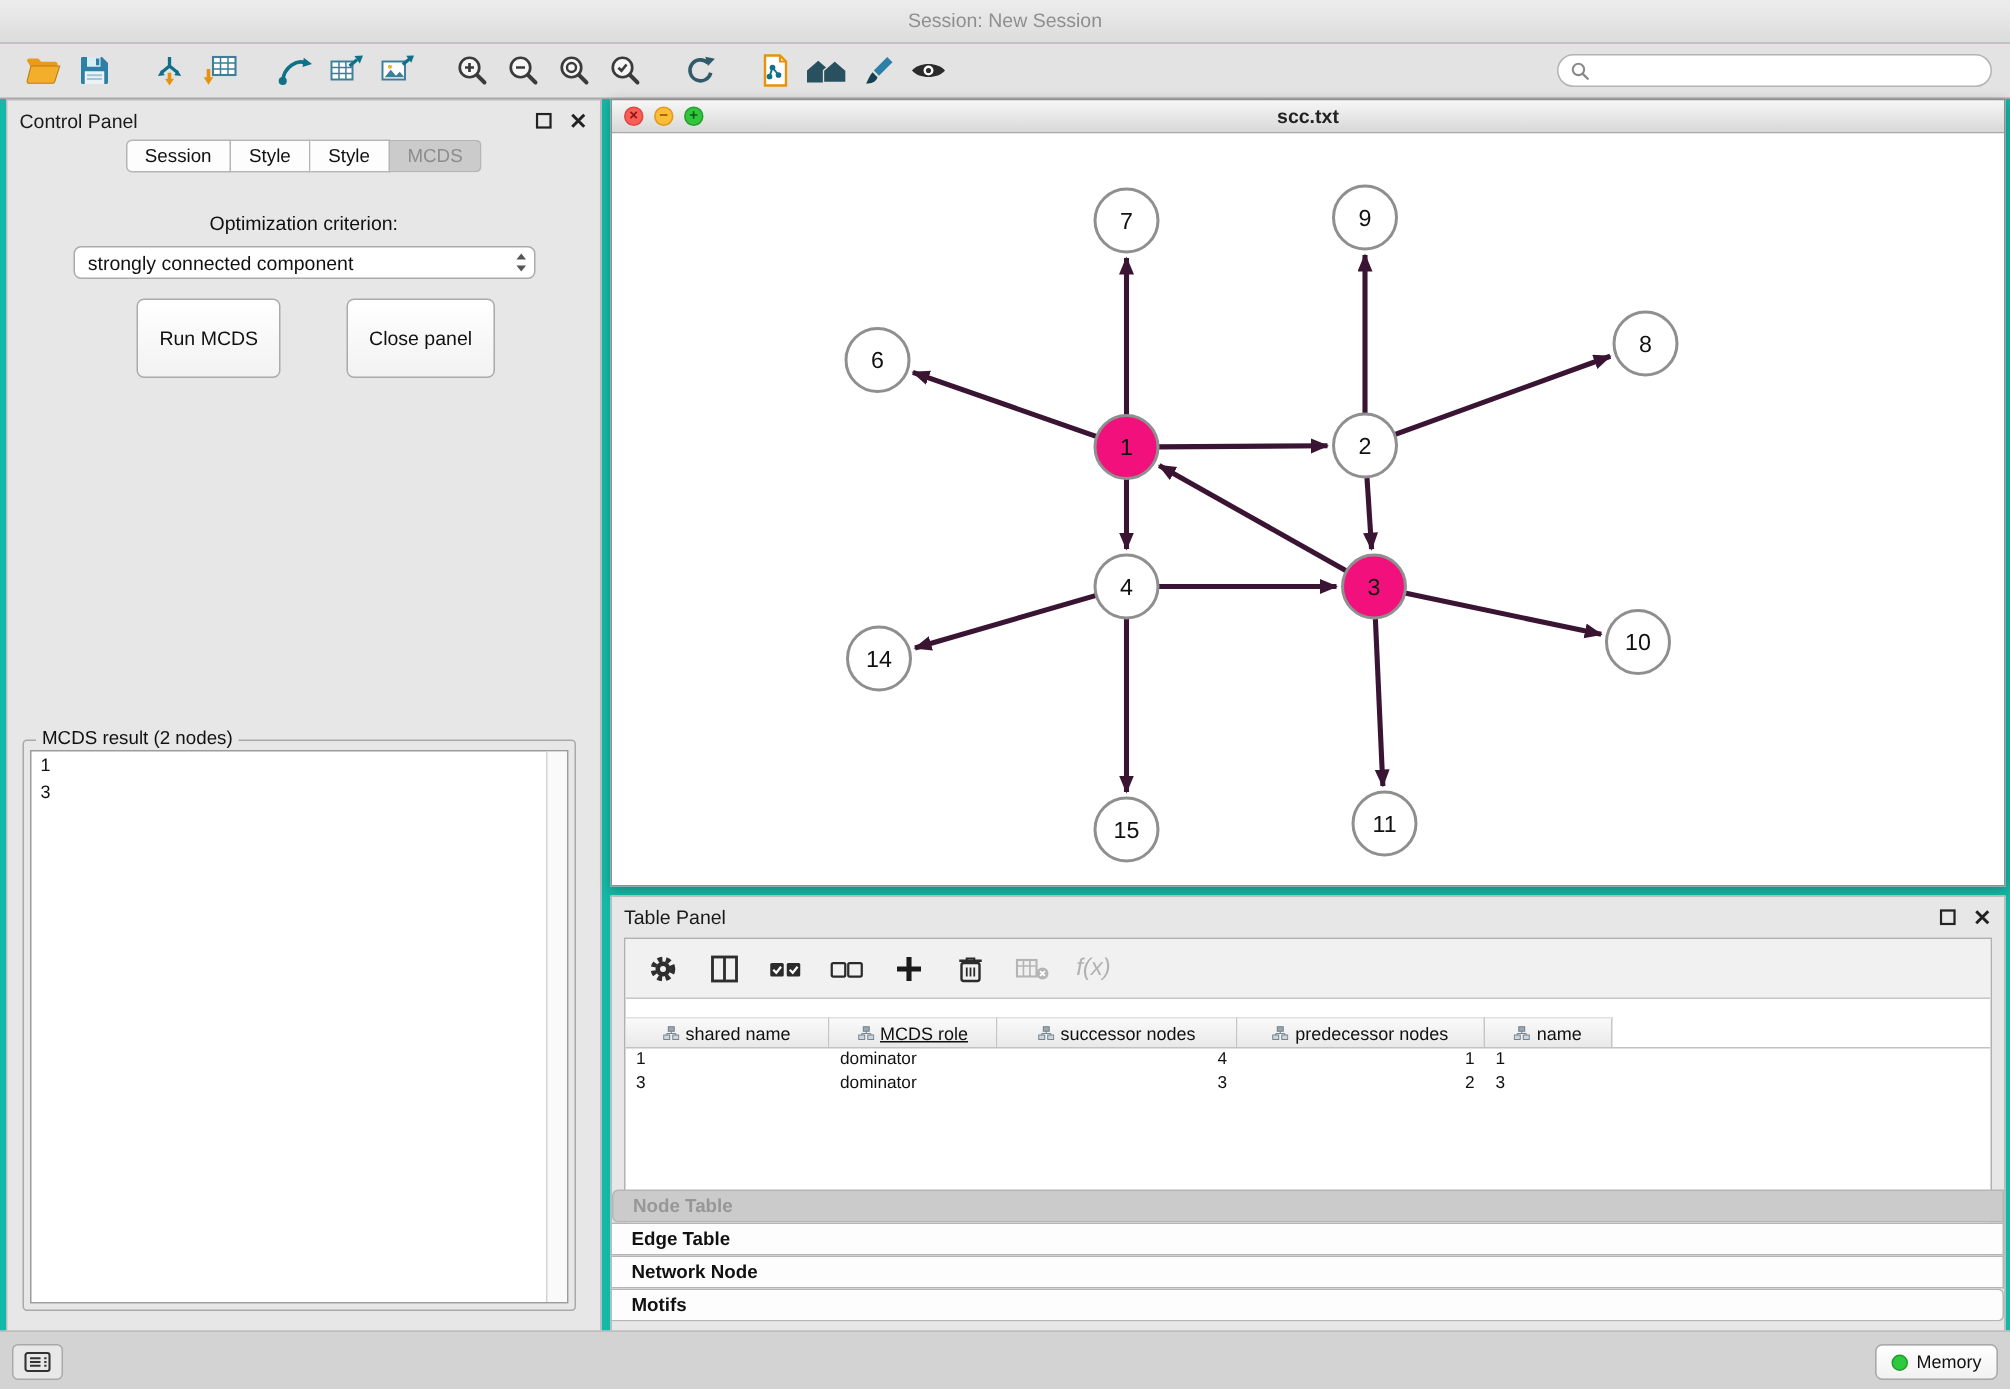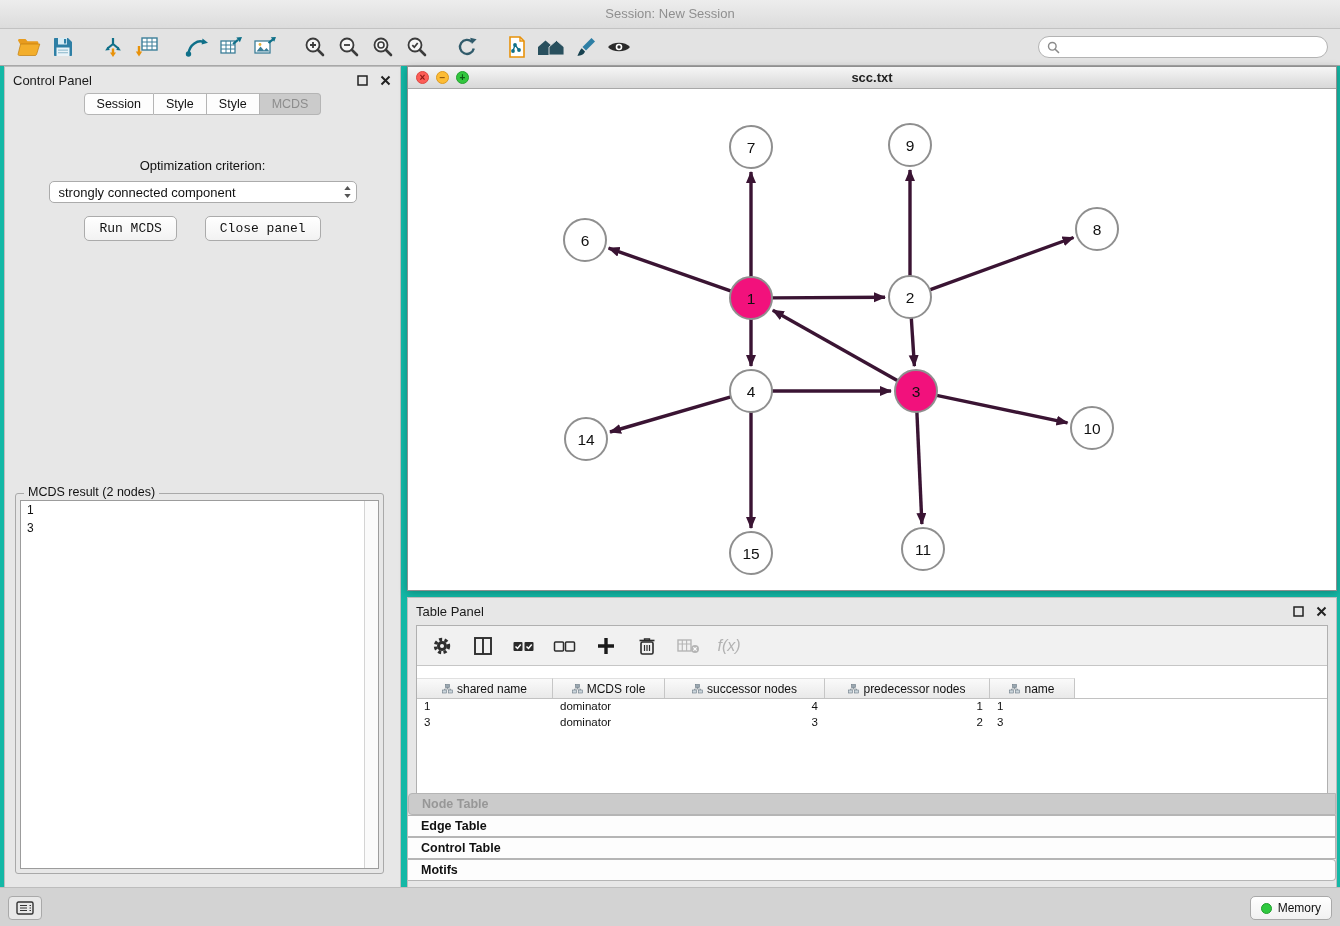"Optimization criterion:" .opt-label { margin-top: 43px -> 26px }
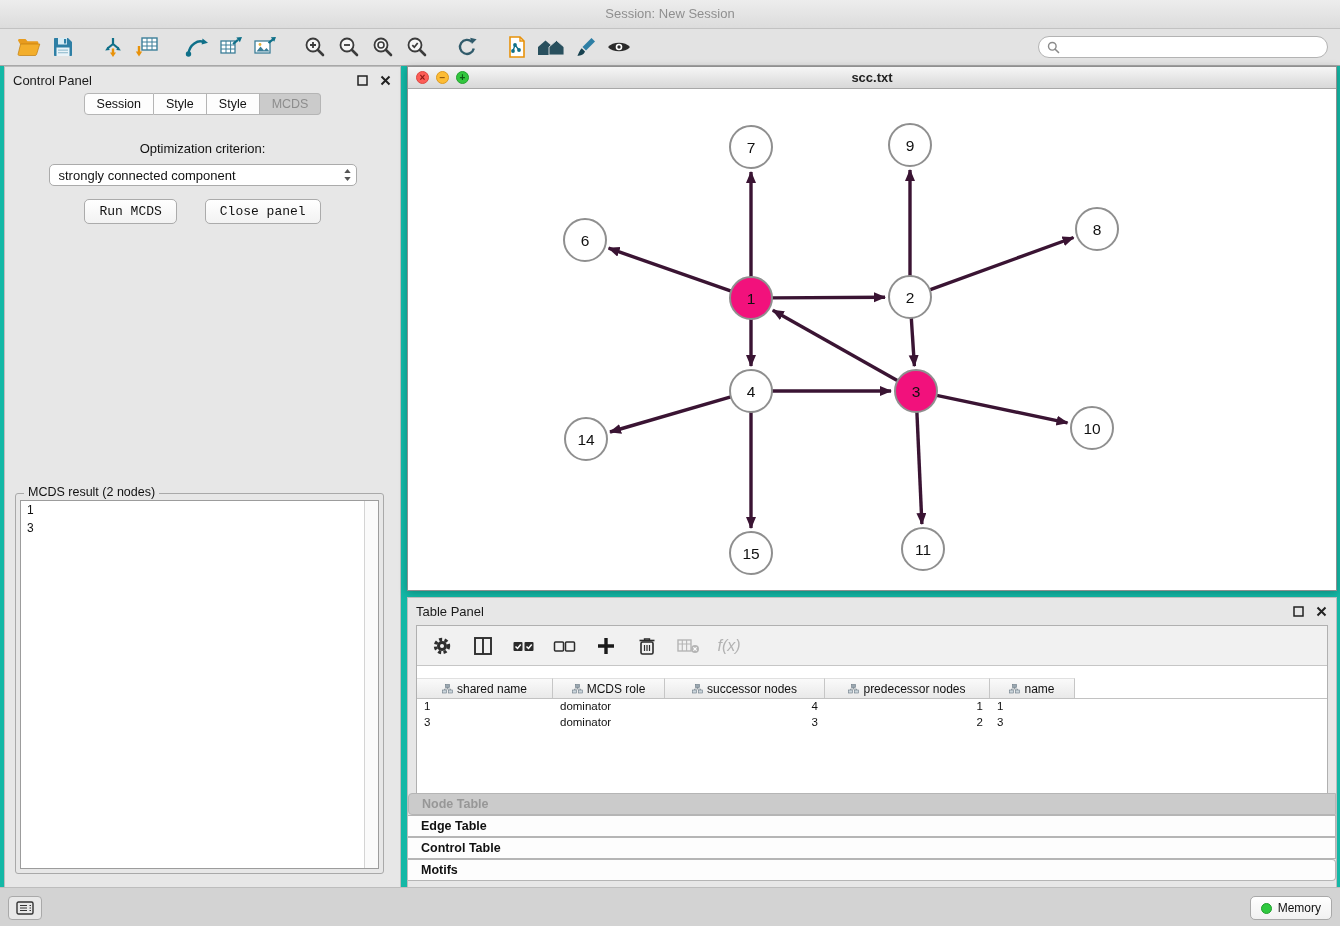"Run MCDS" .mac-btn { font-family: Liberation Mono, monospace -> Liberation Sans, sans-serif; margin-left: none -> 16px; padding: 4px 14px -> 18px 14px }
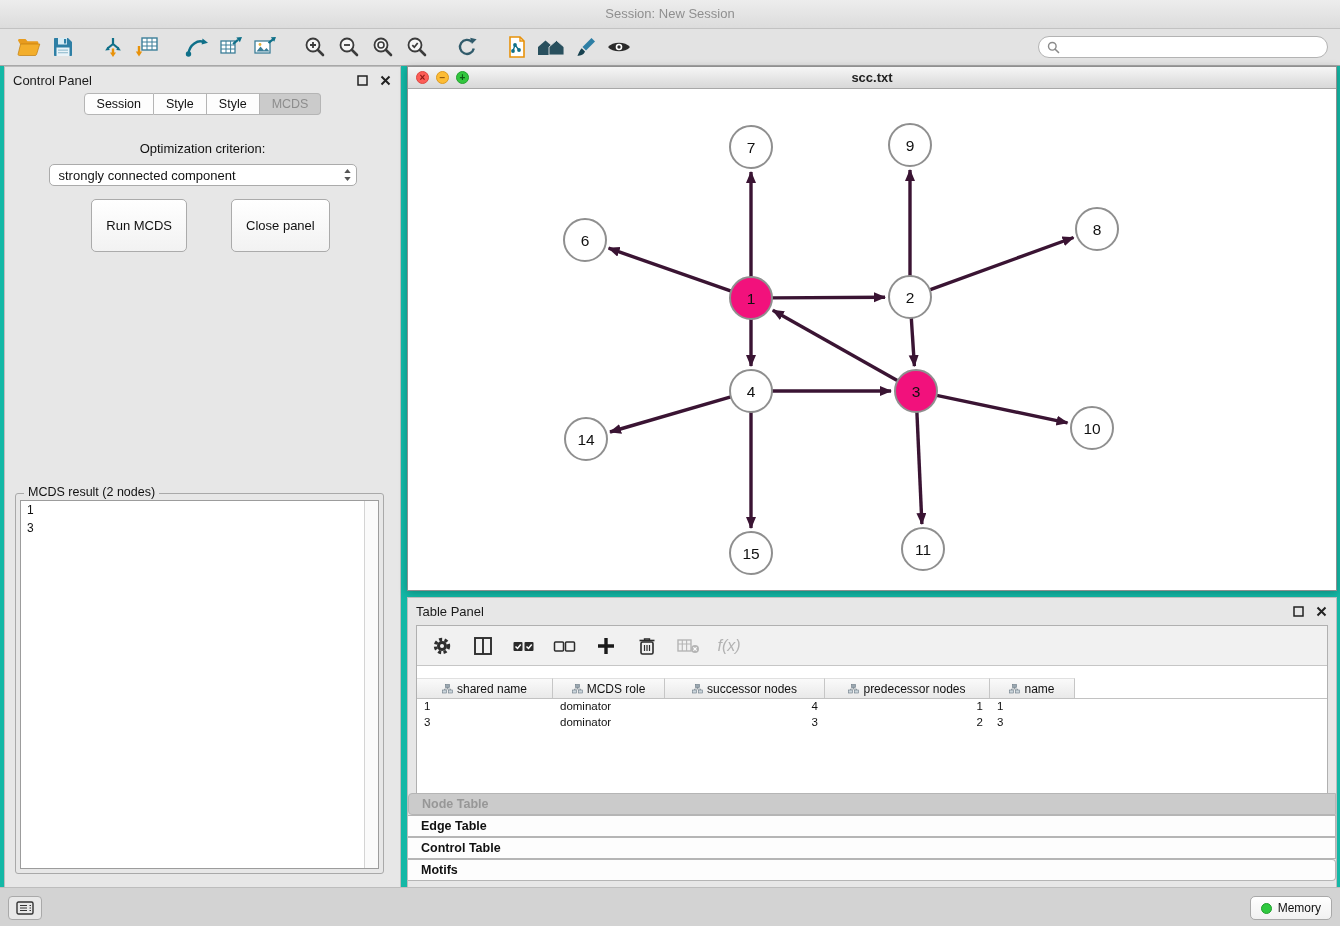"MCDS role" div.th { text-decoration: none -> underline }
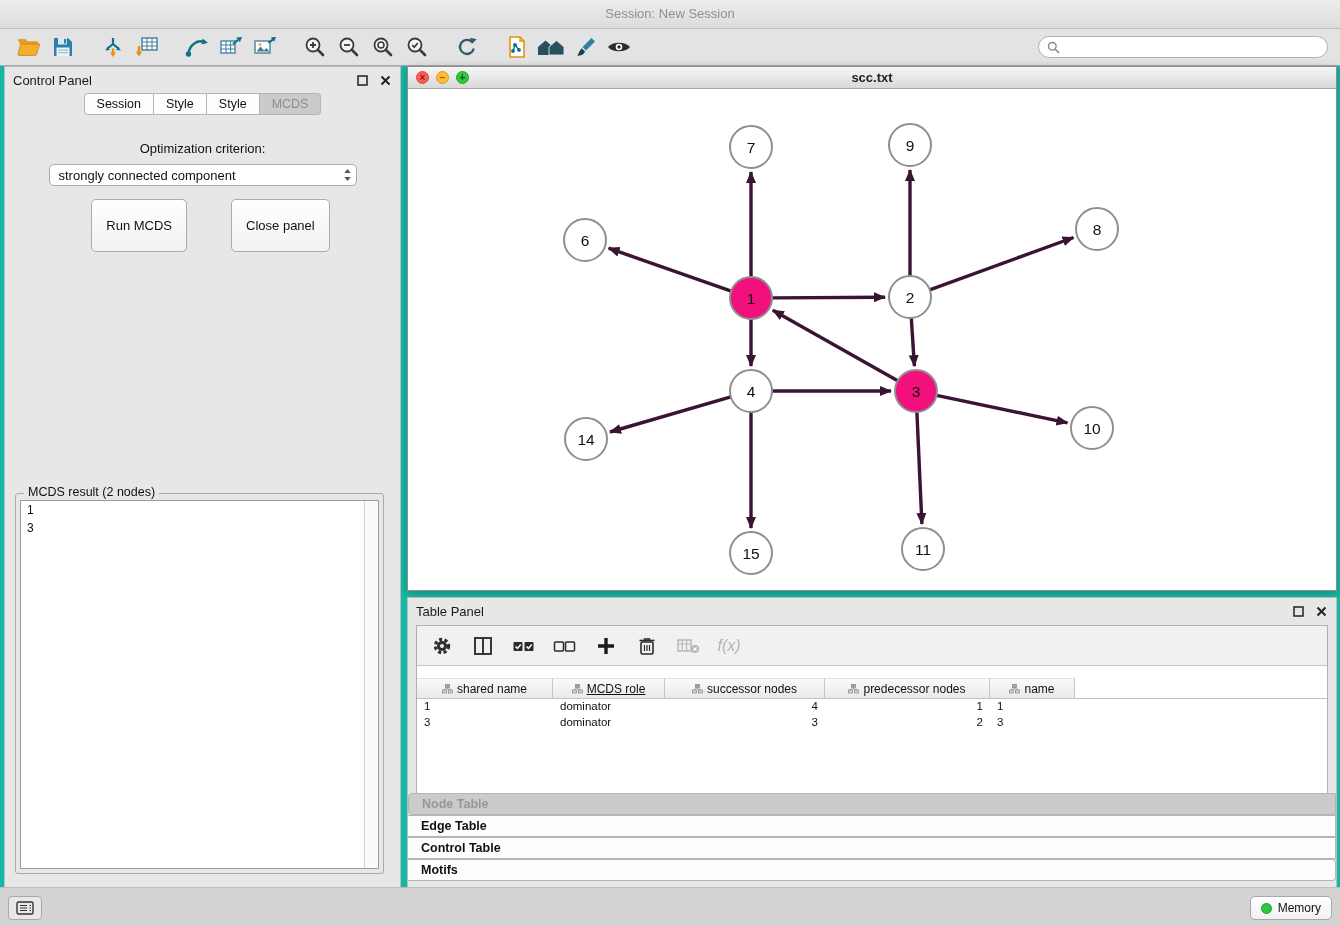"Control Table" div.seg-tab { text: Control Table -> Network Node }
